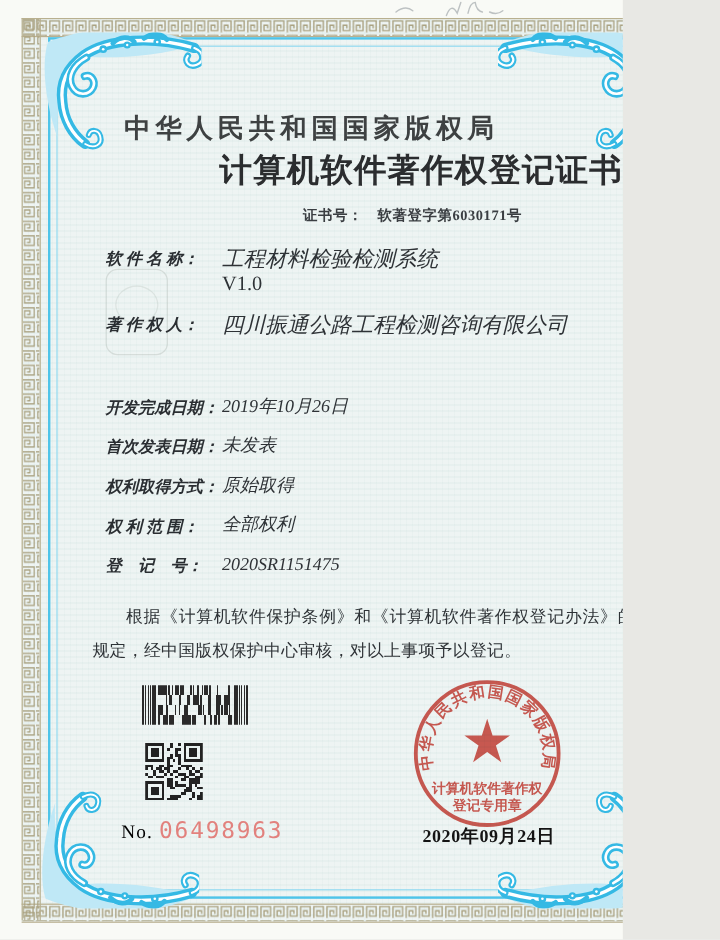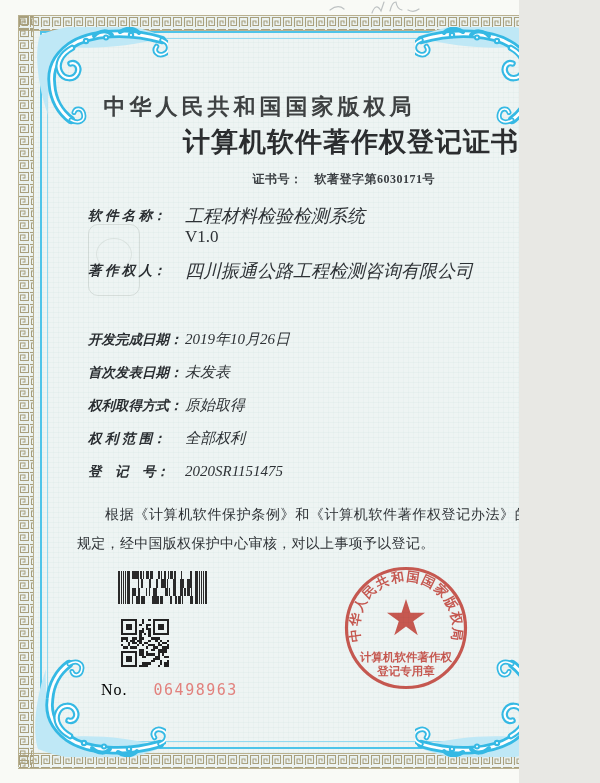"06498963" .serial-number { font-size: 15px -> 19px; margin-left: 26px -> 5px }
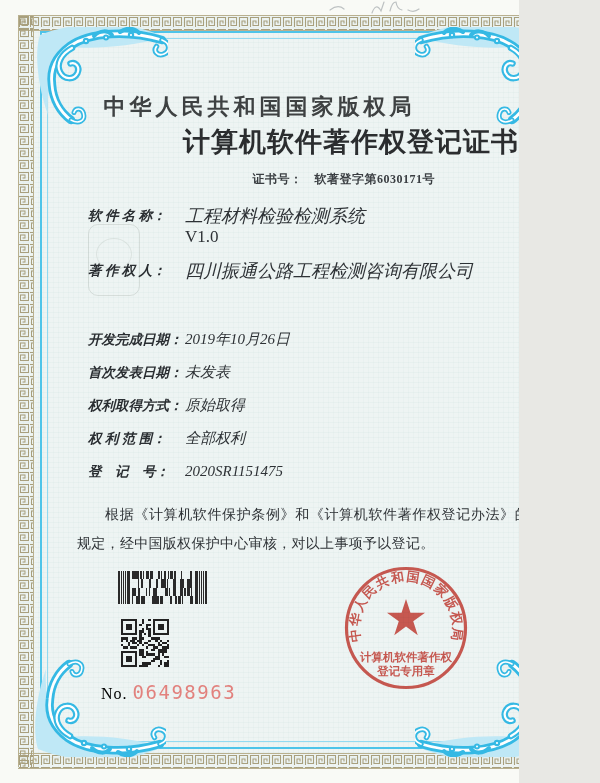"2020年09月24日" div.issue-date { html: none -> <div>2020年09月24日</div> }
